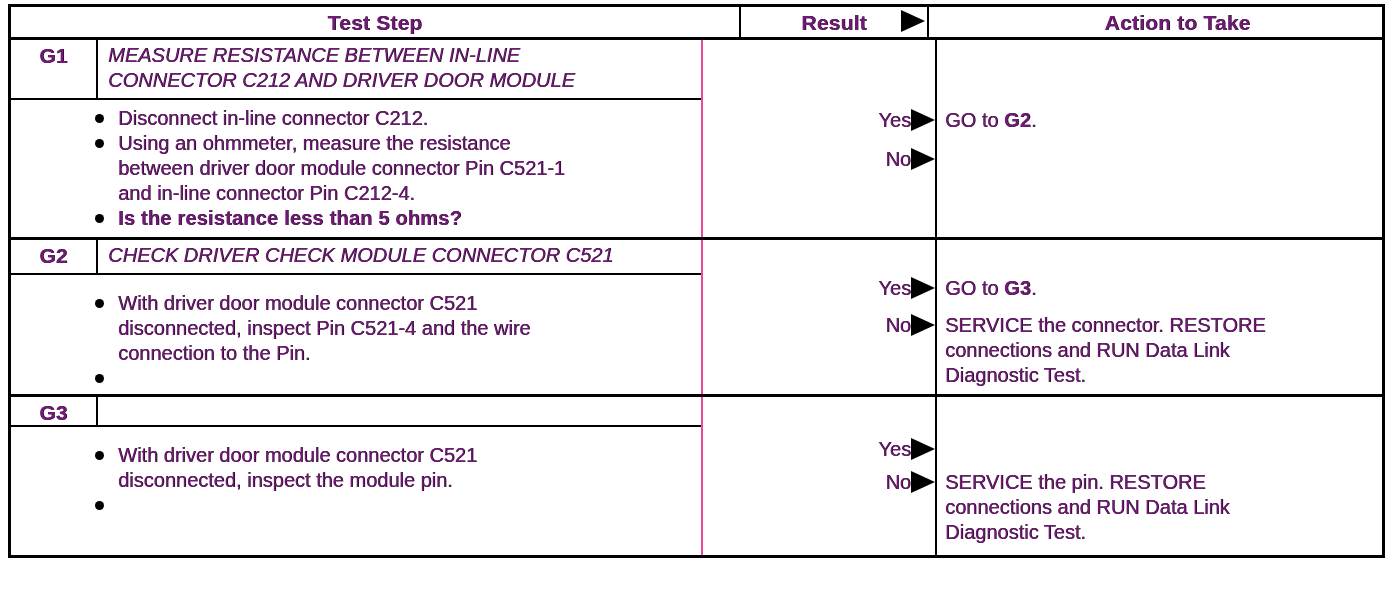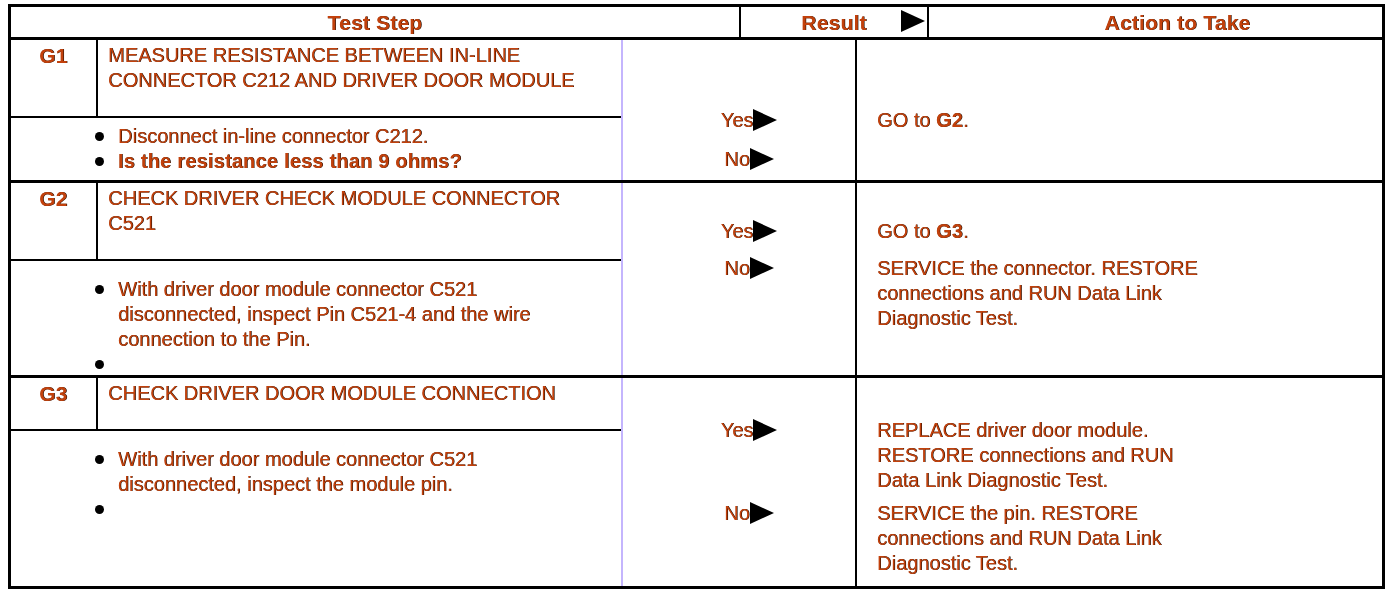"Test Step" .page { color: #c2410c -> #701a75 }
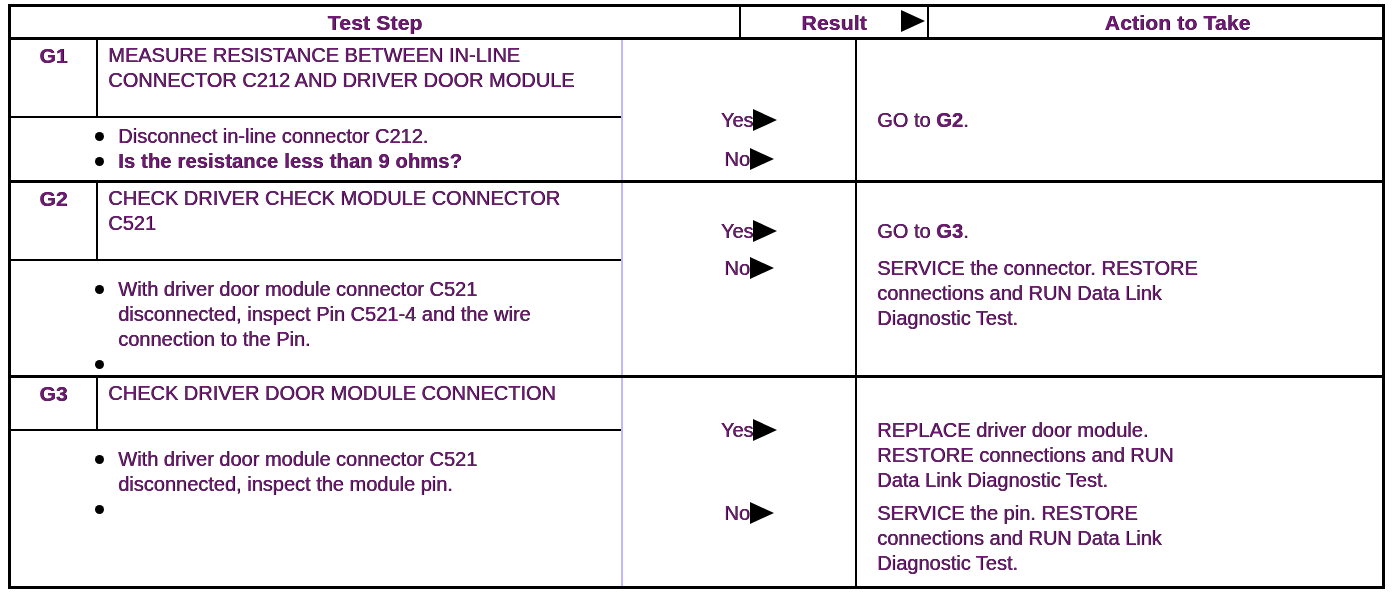"G1" .step-left { border-right: 2px solid #c4b5fd -> 2px solid #ec4899; width: 612px -> 692px }
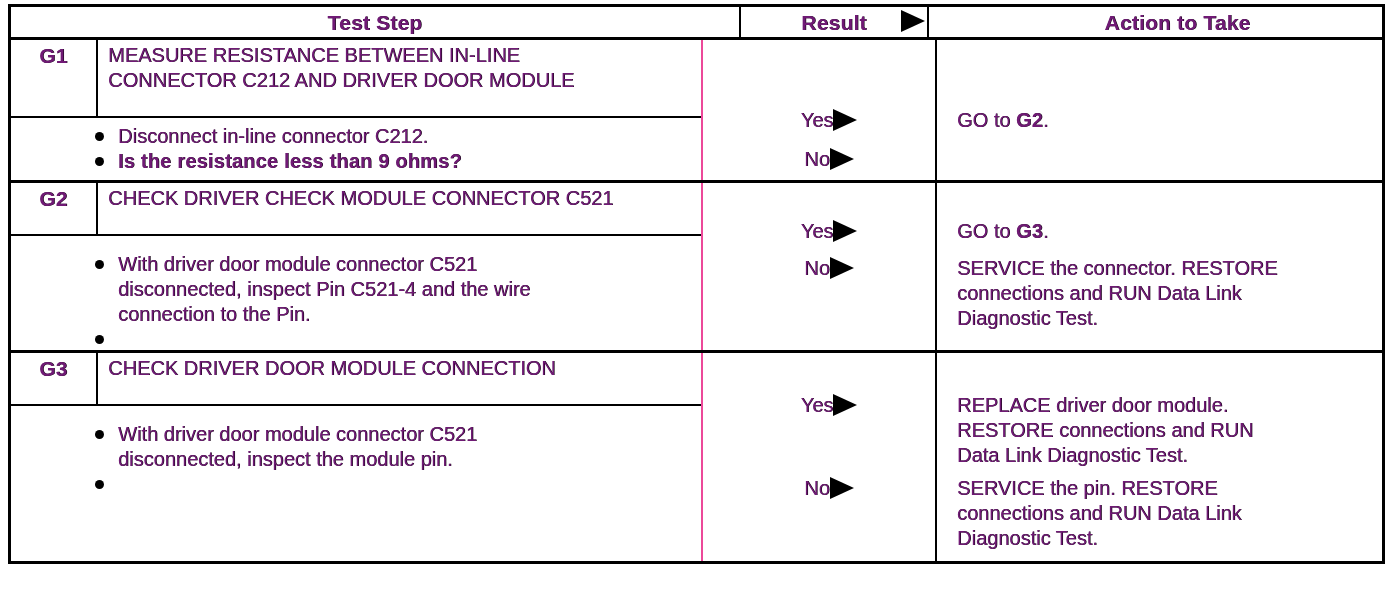"MEASURE RESISTANCE BETWEEN IN-LINE" .t-cell { font-style: none -> italic; padding: 3px 10px 23px 10px -> 3px 10px 5px 10px }
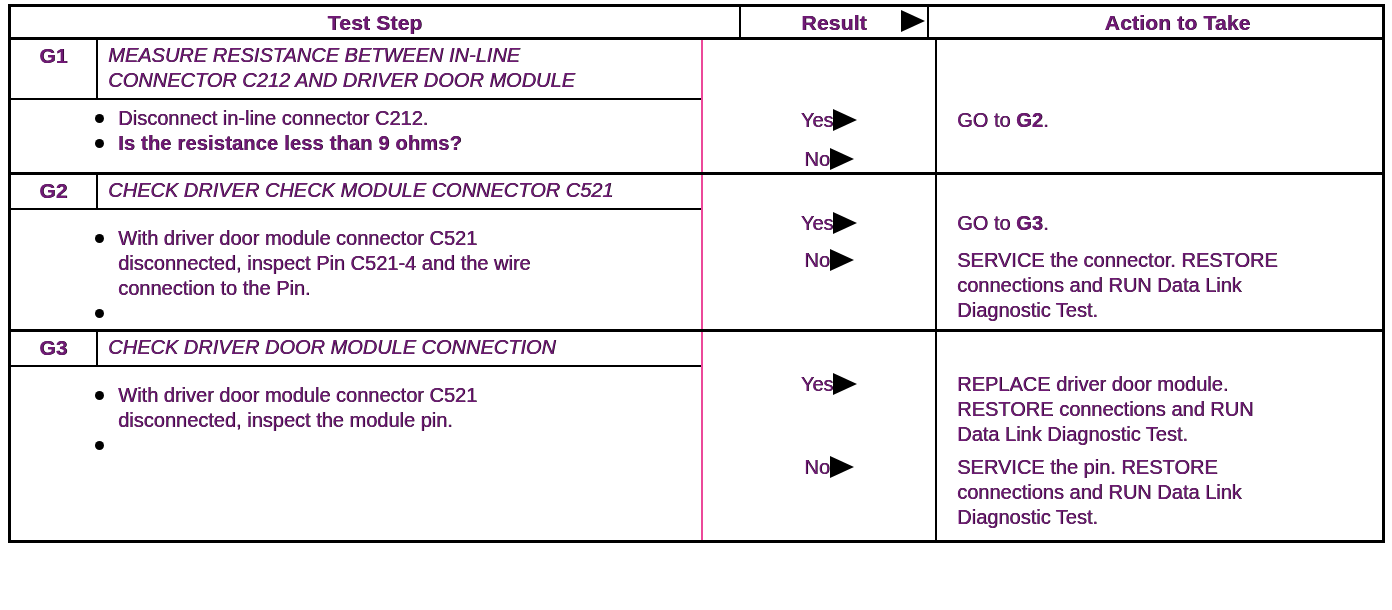"Yes" .o-result { justify-content: center -> flex-end }
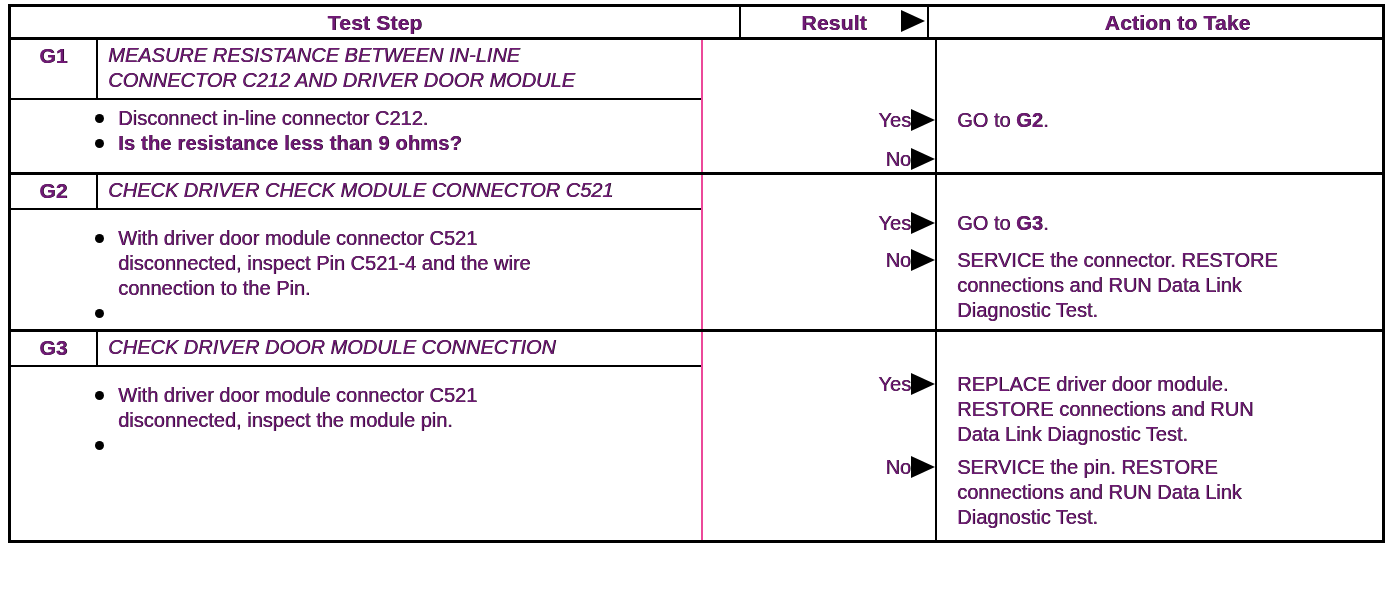"GO to G2." .o-action { padding-left: 20px -> 8px }
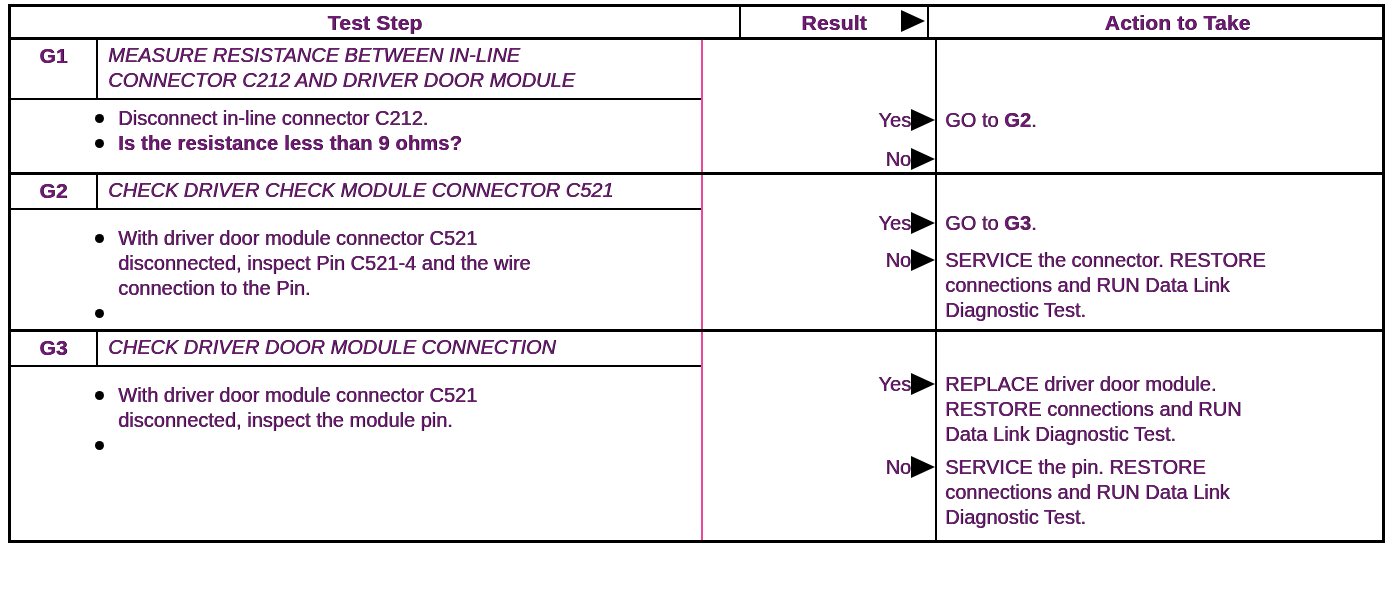"Using an ohmmeter, measure the" div.bullet { html: none -> <div> <span></span> <span>Using an ohmmeter, measure the resistance between driver door module connector Pin C521-1 and in-line connector Pin C212-4.</span> </div> }
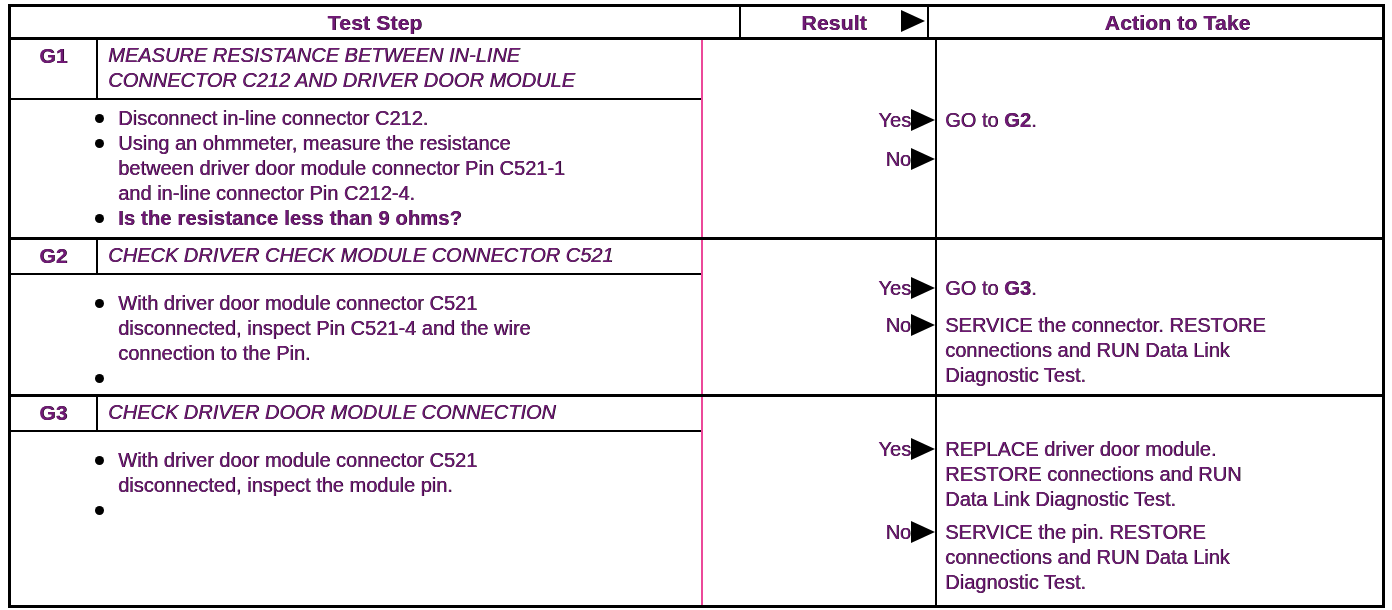"Is the resistance less than" span.b-text { text: 9 -> 5 }
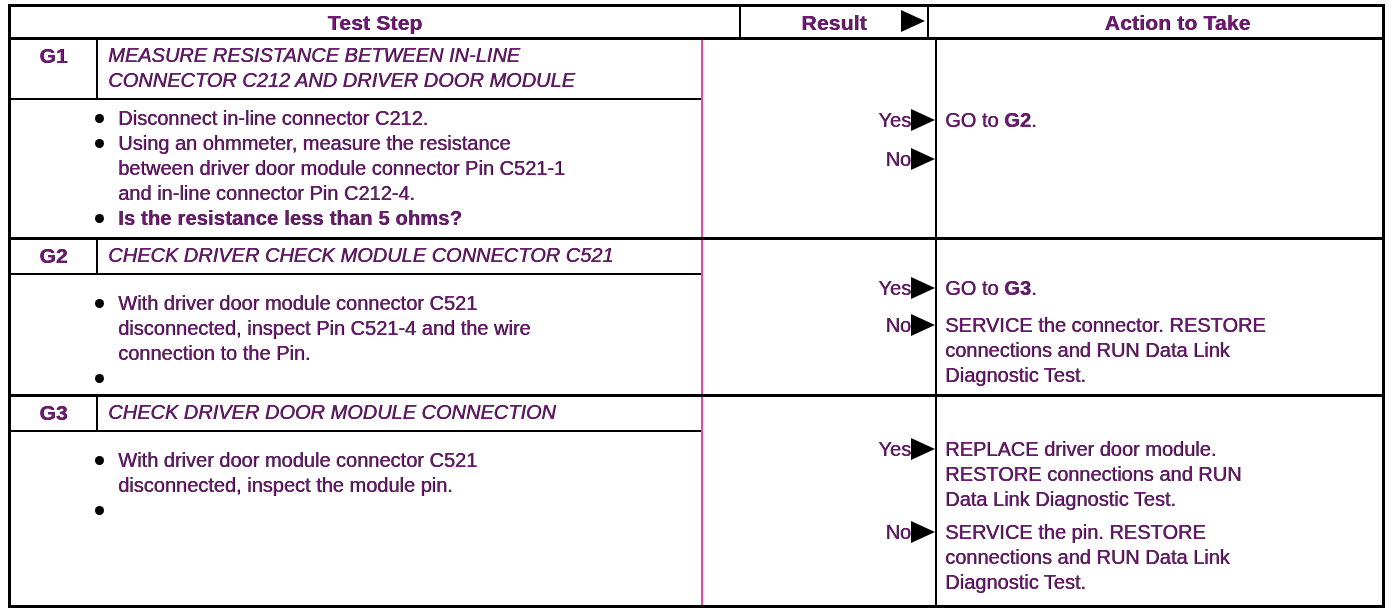"CHECK DRIVER DOOR MODULE CONNECTION" div.t-cell { html: <div>CHECK DRIVER DOOR MODULE CONNECTION</div> -> none }
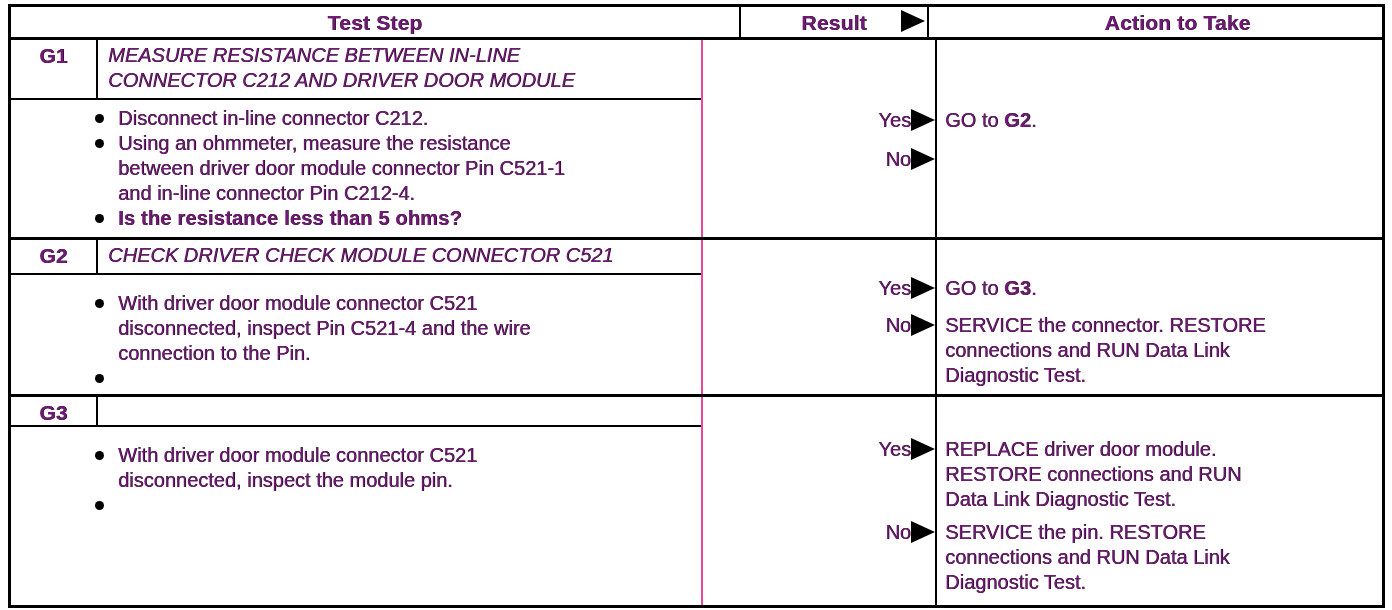"REPLACE driver door module." div.o-action { html: <div>REPLACE driver door module. RESTORE connections and RUN Data Link Diagnostic Test.</div> -> none }
